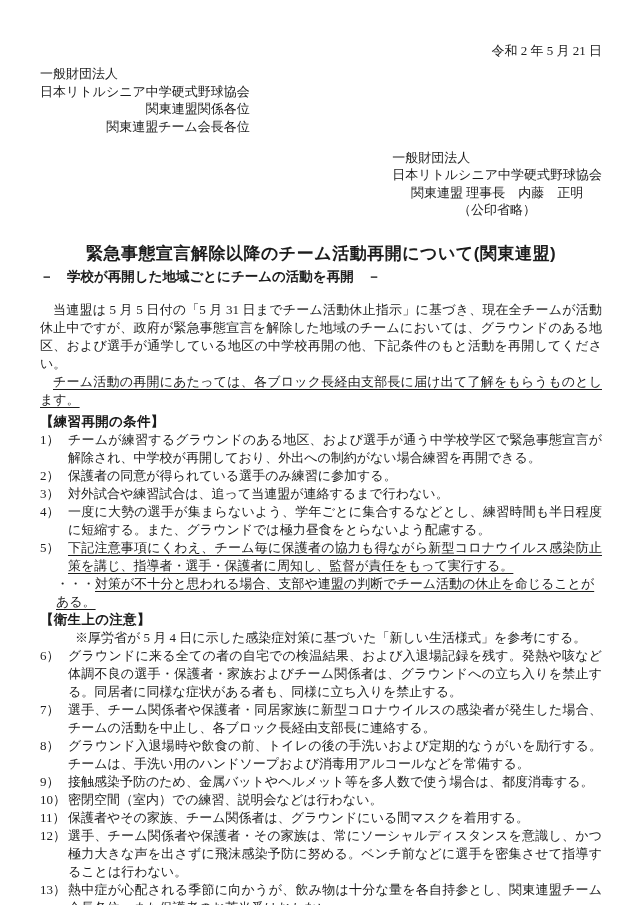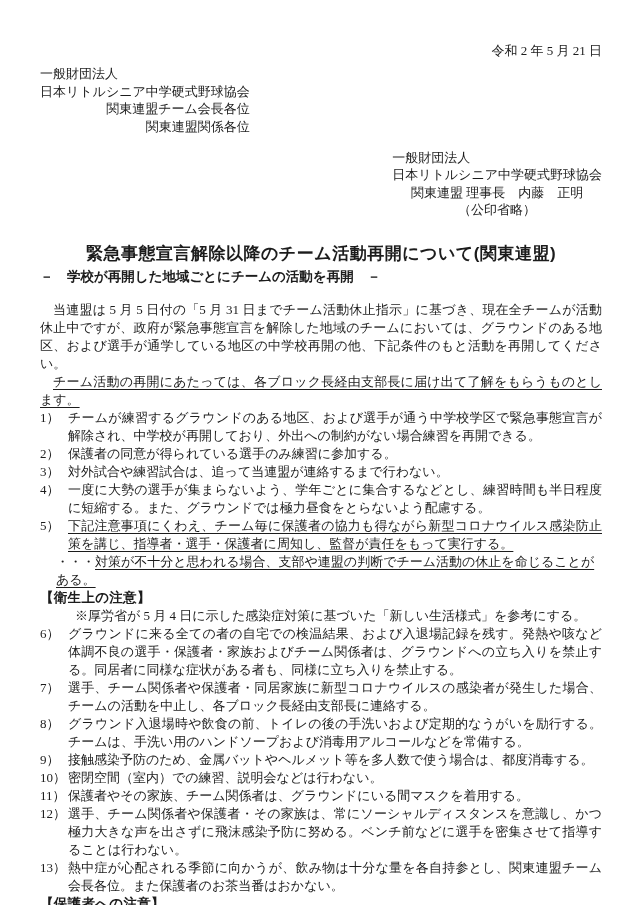"関東連盟チーム会長各位" div.r { order: before "関東連盟関係各位" -> after "関東連盟関係各位" }
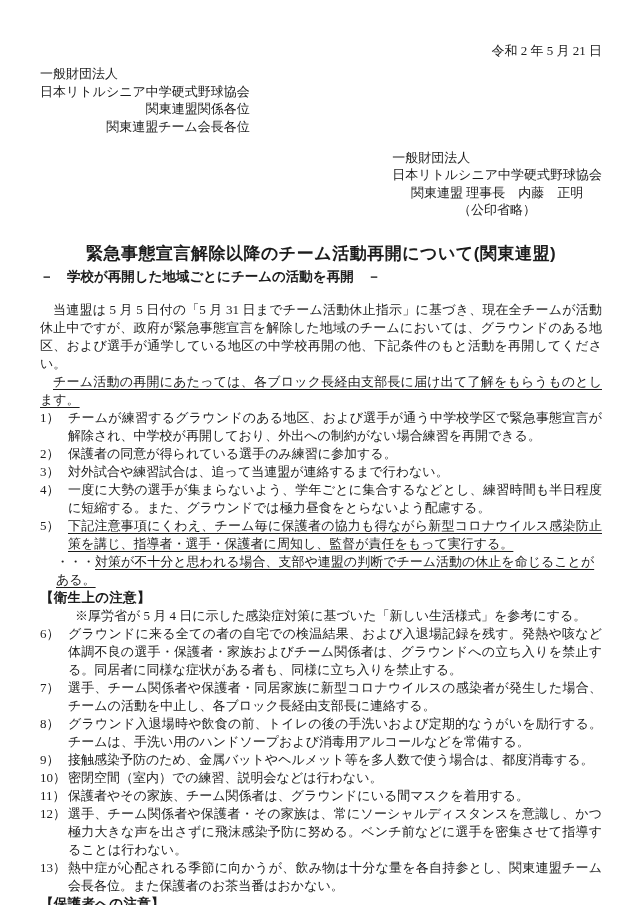"【練習再開の条件】" div.section-heading { html: none -> <div>【練習再開の条件】</div> }
